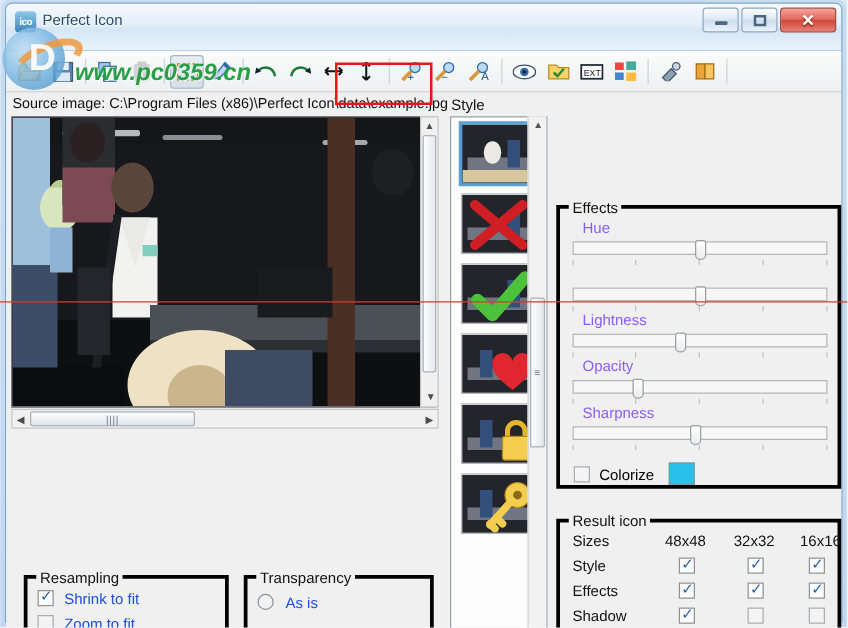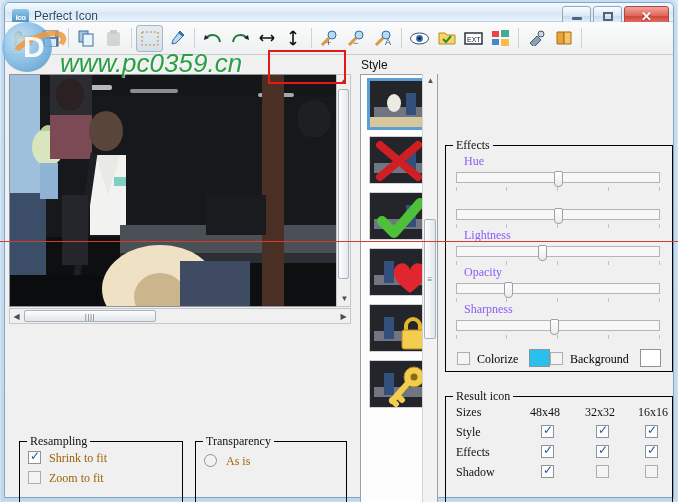"ico" .titlebar { height: 19px -> 38px }
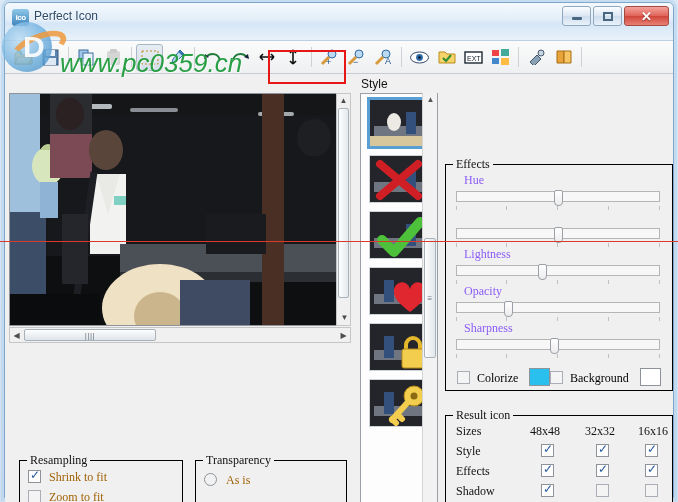"www.pc0359.cn" .wm-url { font-size: 26px -> 19px; font-weight: normal -> bold }
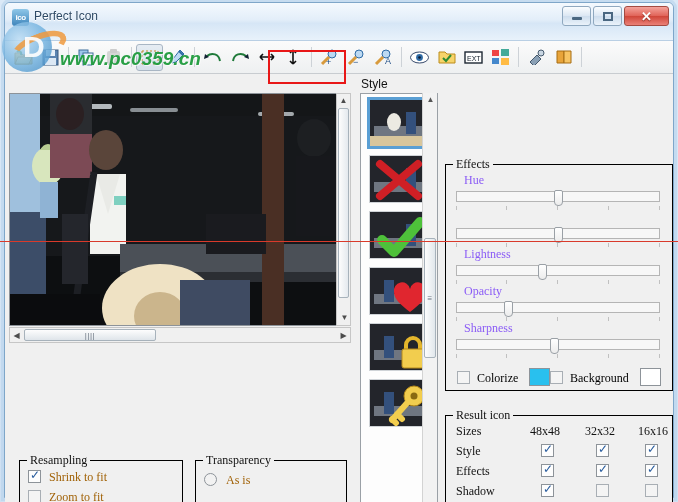"Source image: C:\Program Files" div.srcline { html: none -> <div>Source image: C:\Program Files (x86)\Perfect Icon\data\example.jpg</div> }
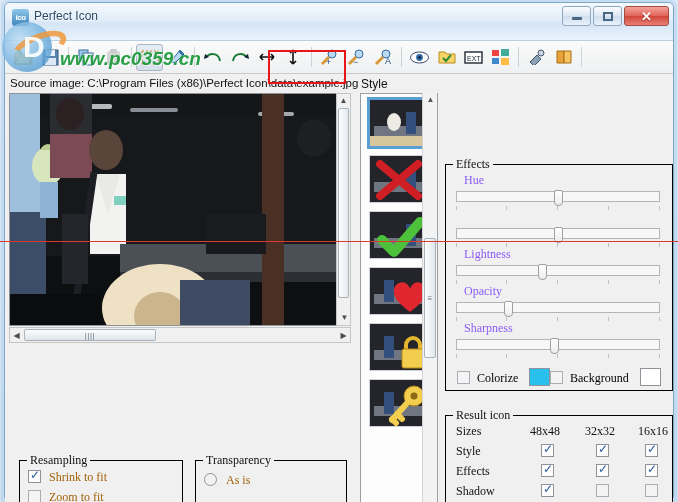"Effects" .gb { border: 1px solid #000000 -> 3px solid #000000; font-family: Liberation Serif, serif -> none }
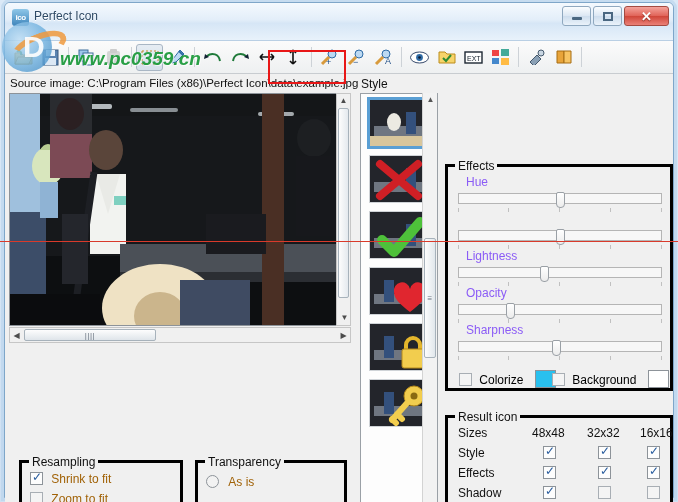"Background" div { html: <div> <span></span> <span>Background</span> <span></span> </div> -> none }
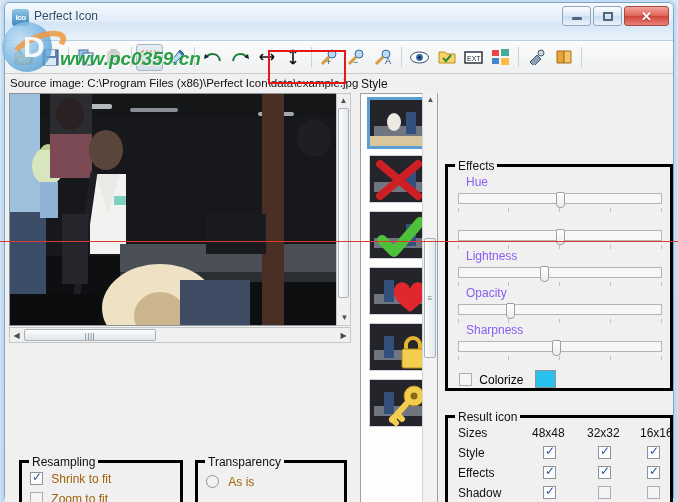"Shrink to fit" .optrow { color: #a16207 -> #1d4ed8 }
